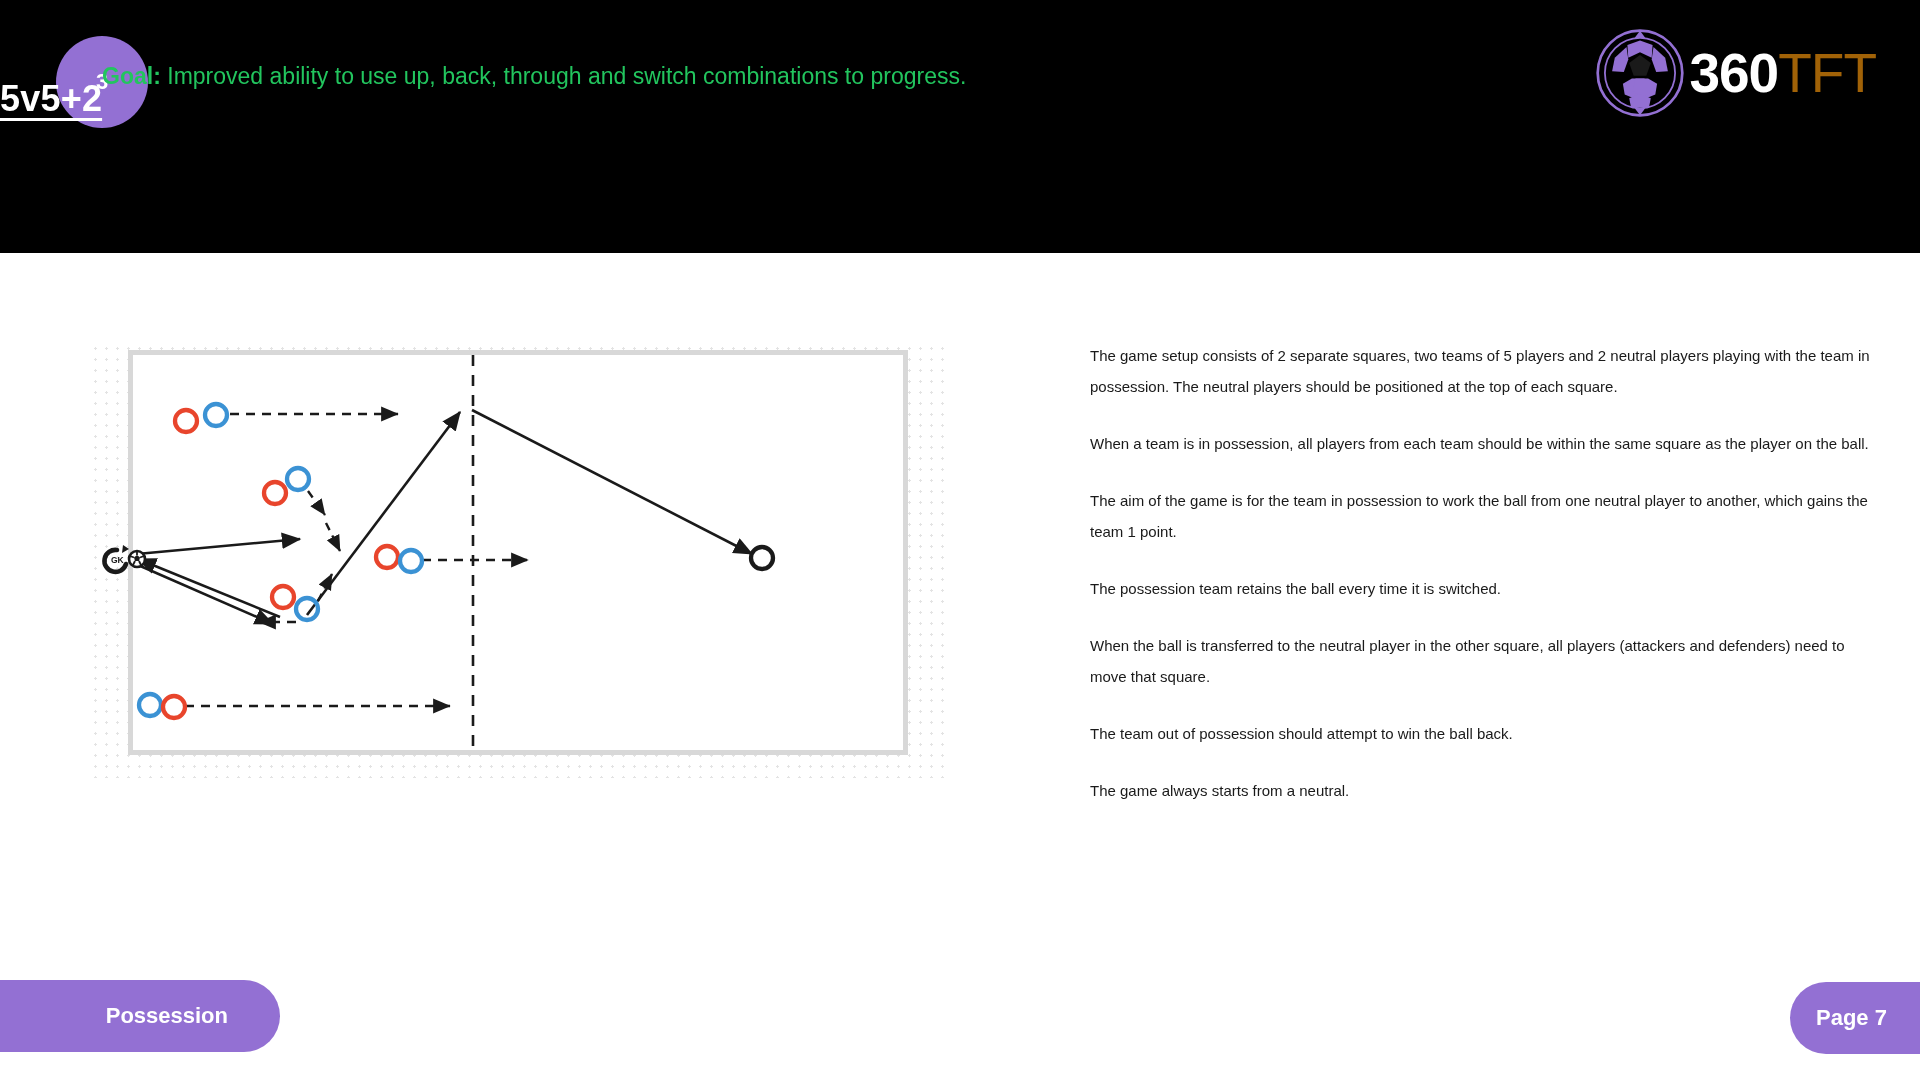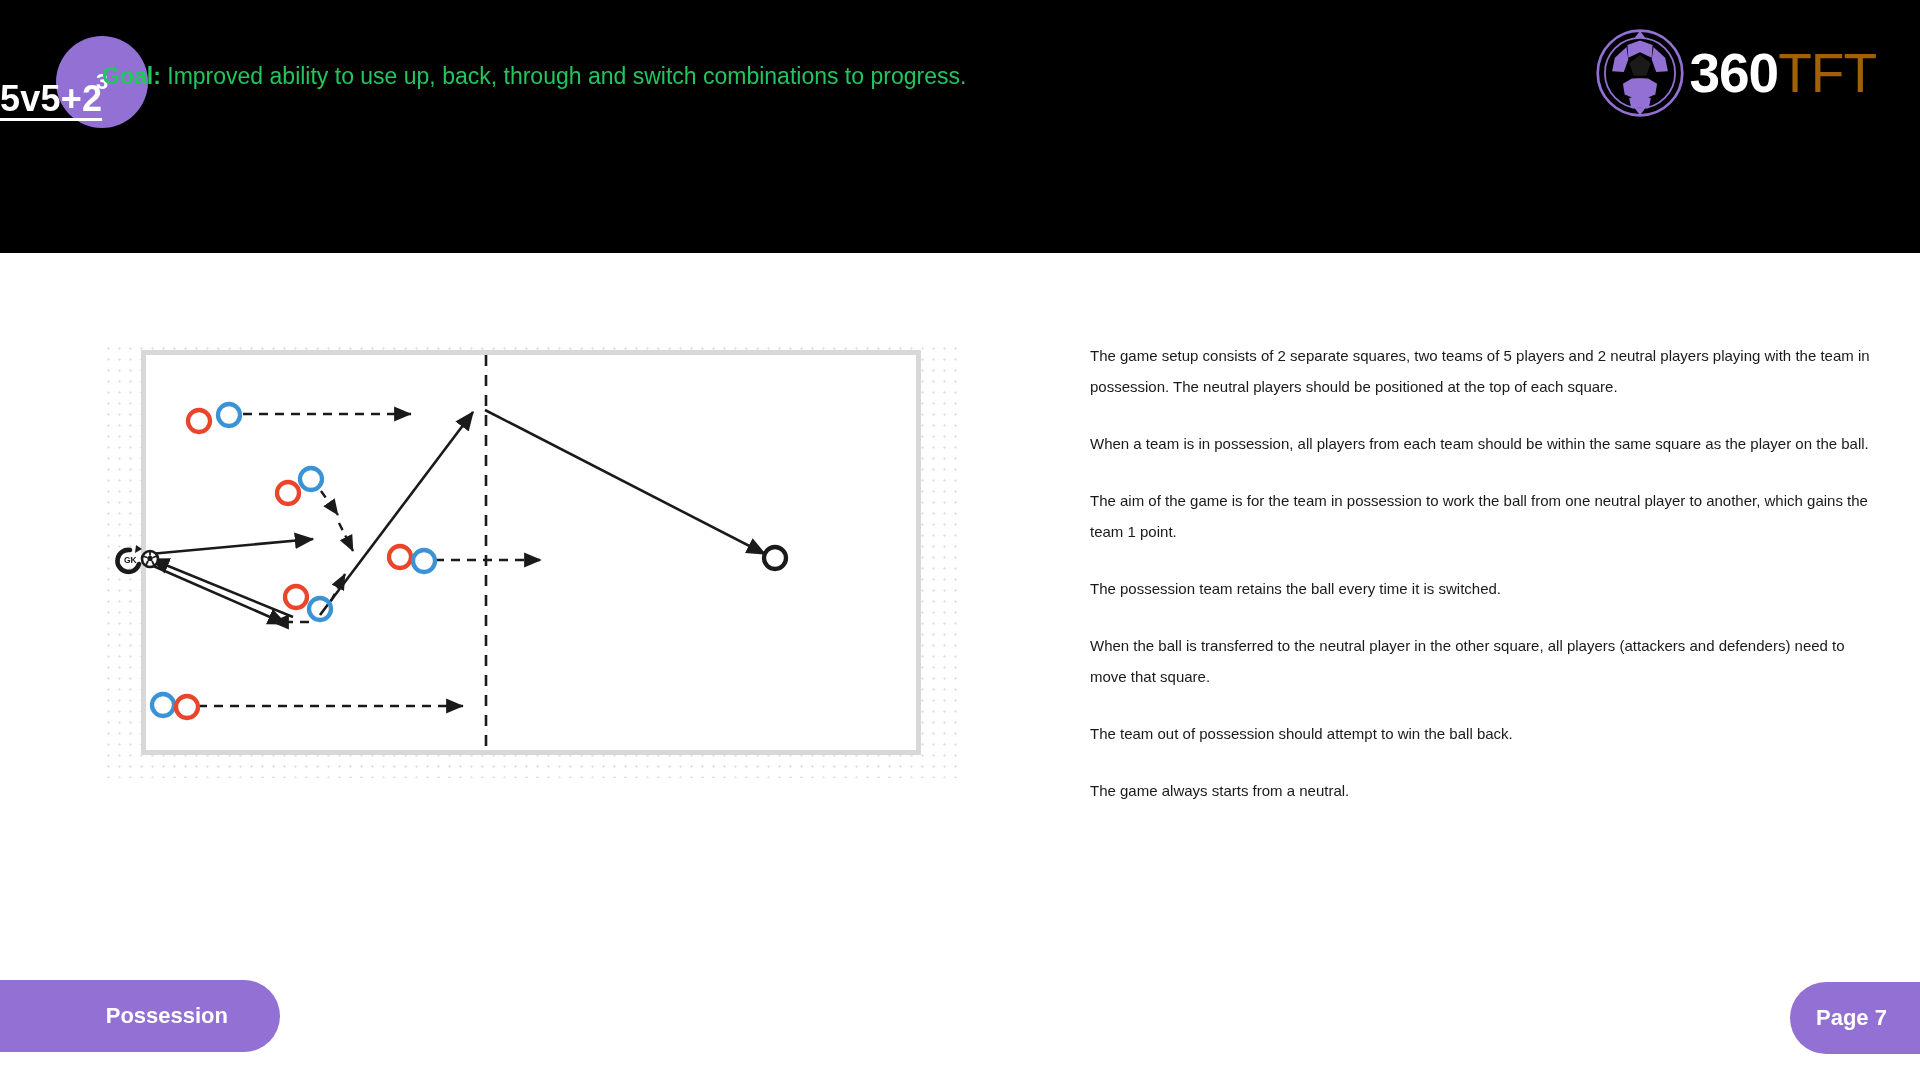"GK" .diagram-wrap { left: 103px -> 90px }
